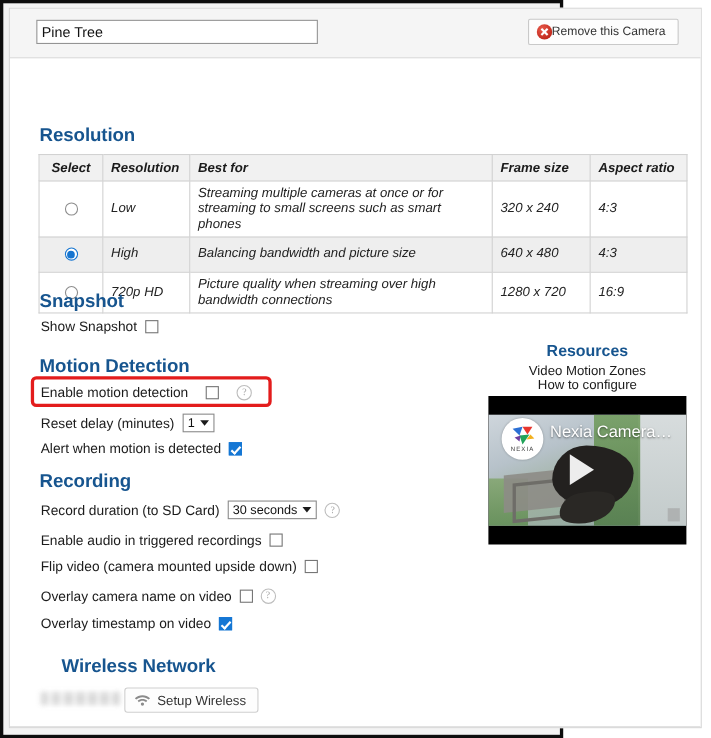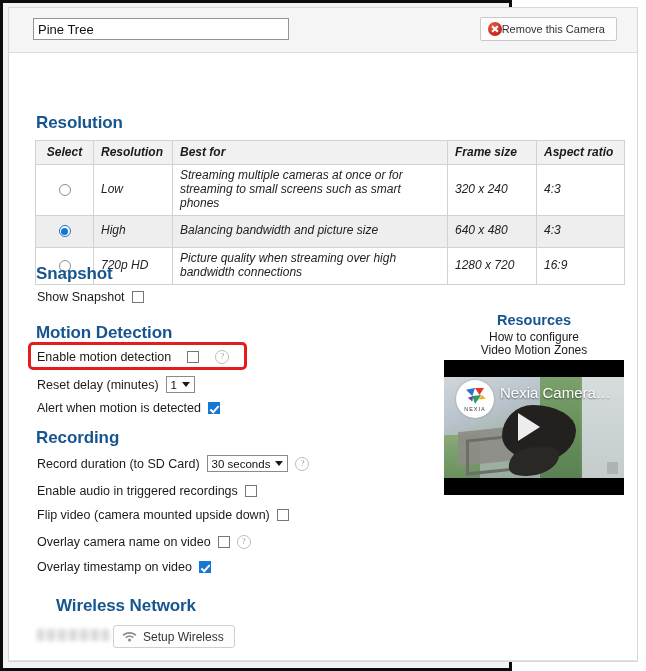"How to configure" div { order: before "Video Motion Zones" -> after "Video Motion Zones" }
